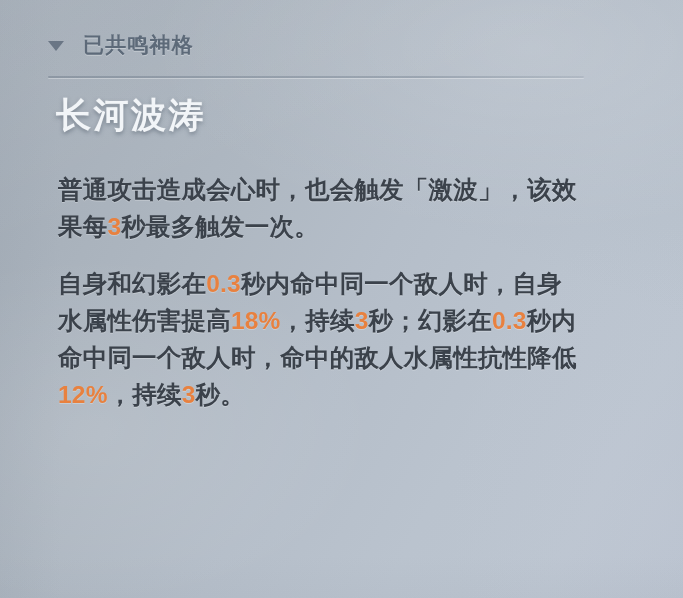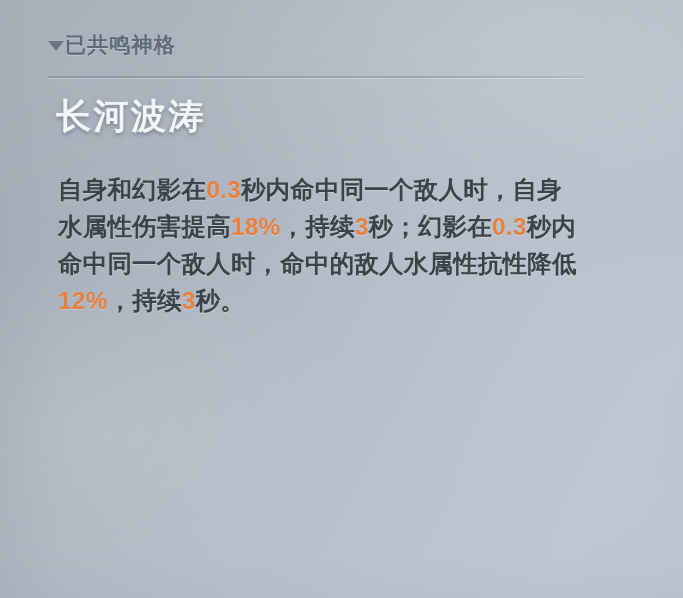"已共鸣神格" .section-header { gap: 1px -> 19px }
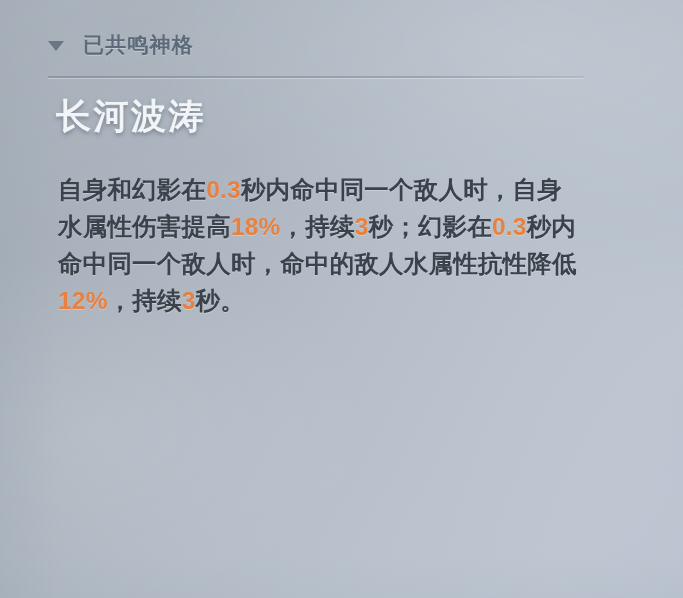"长河波涛" .main-title { font-family: none -> Liberation Serif, serif }
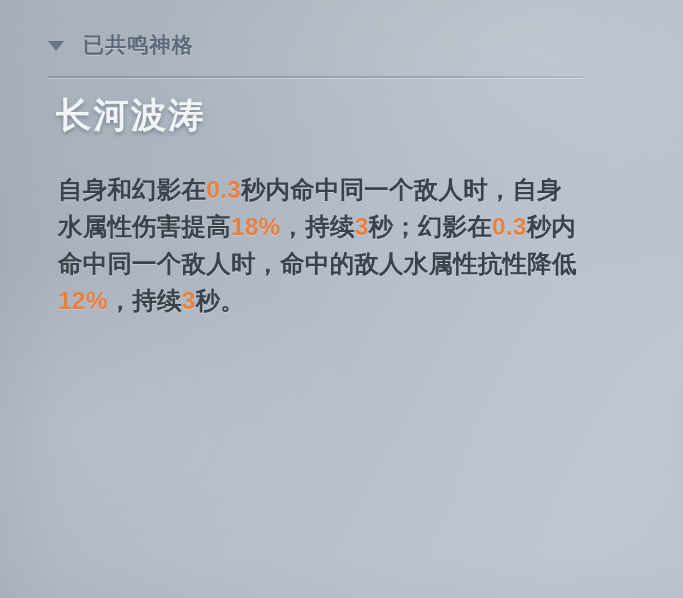"普通攻击造成会心时，也会触发「激波」，该效果每3秒最多触发一次。" p.para { html: none -> <p><span>普通攻击造成会心时，也会触发「激波」，该效果每</span><span>3</span><span>秒最多触发一次。</span></p> }
